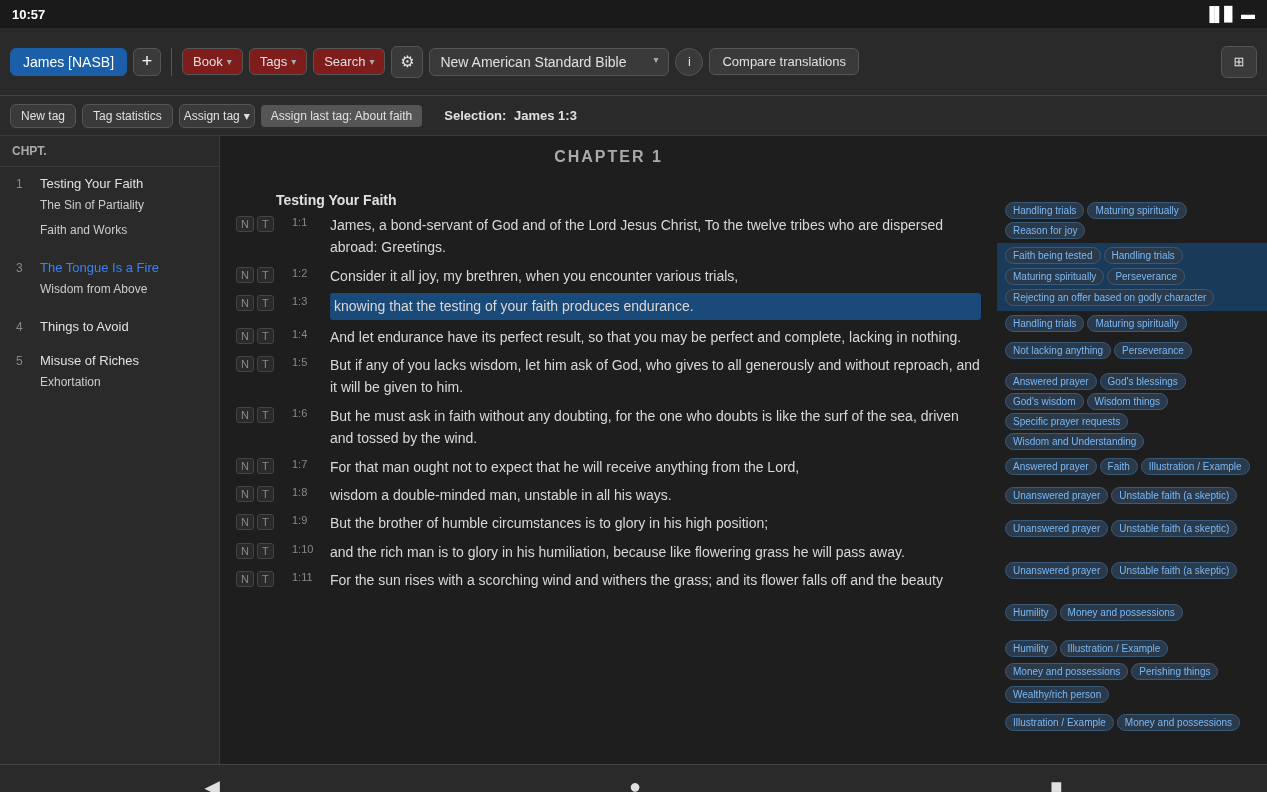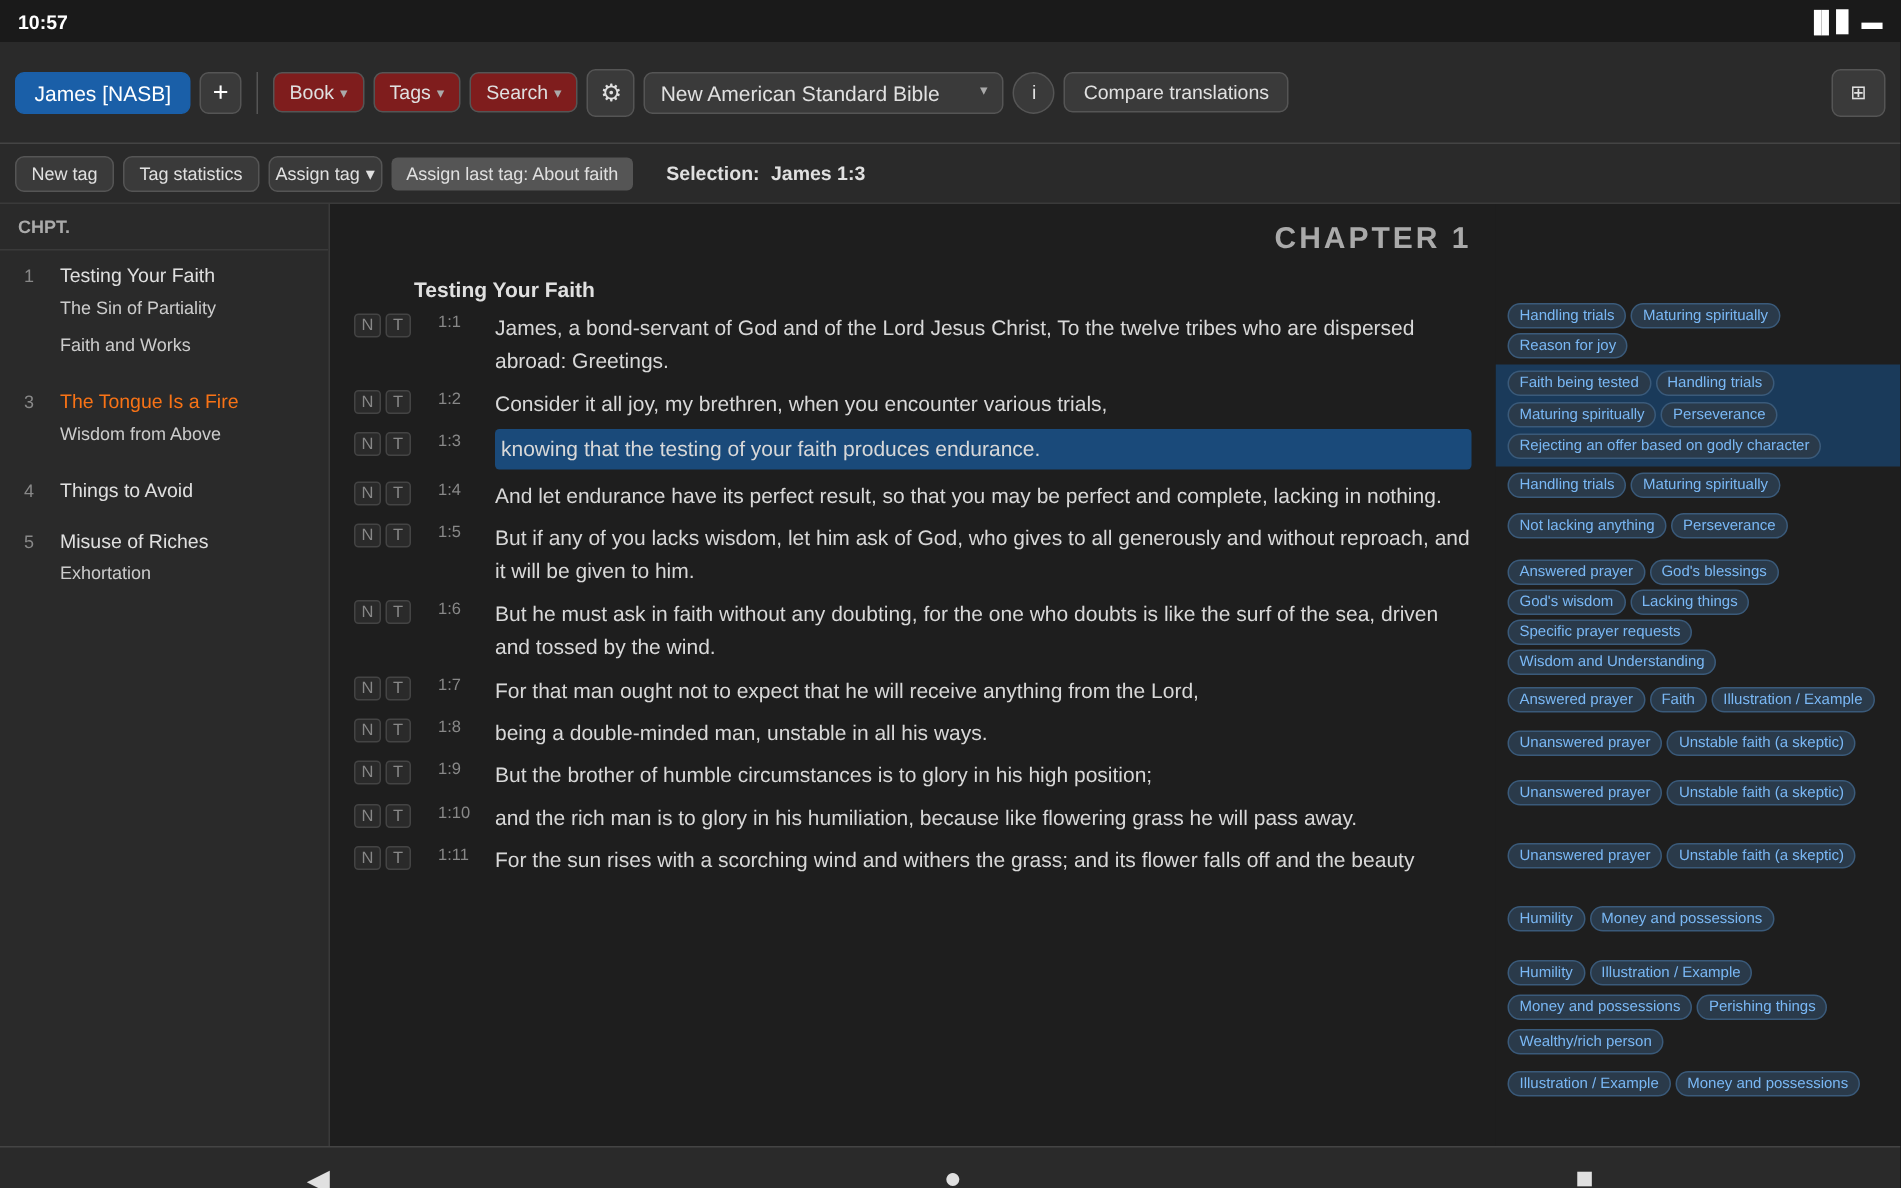"CHAPTER 1" .chapter-title { font-size: 20px -> 16px; margin-bottom: 14px -> 26px; text-align: right -> center }
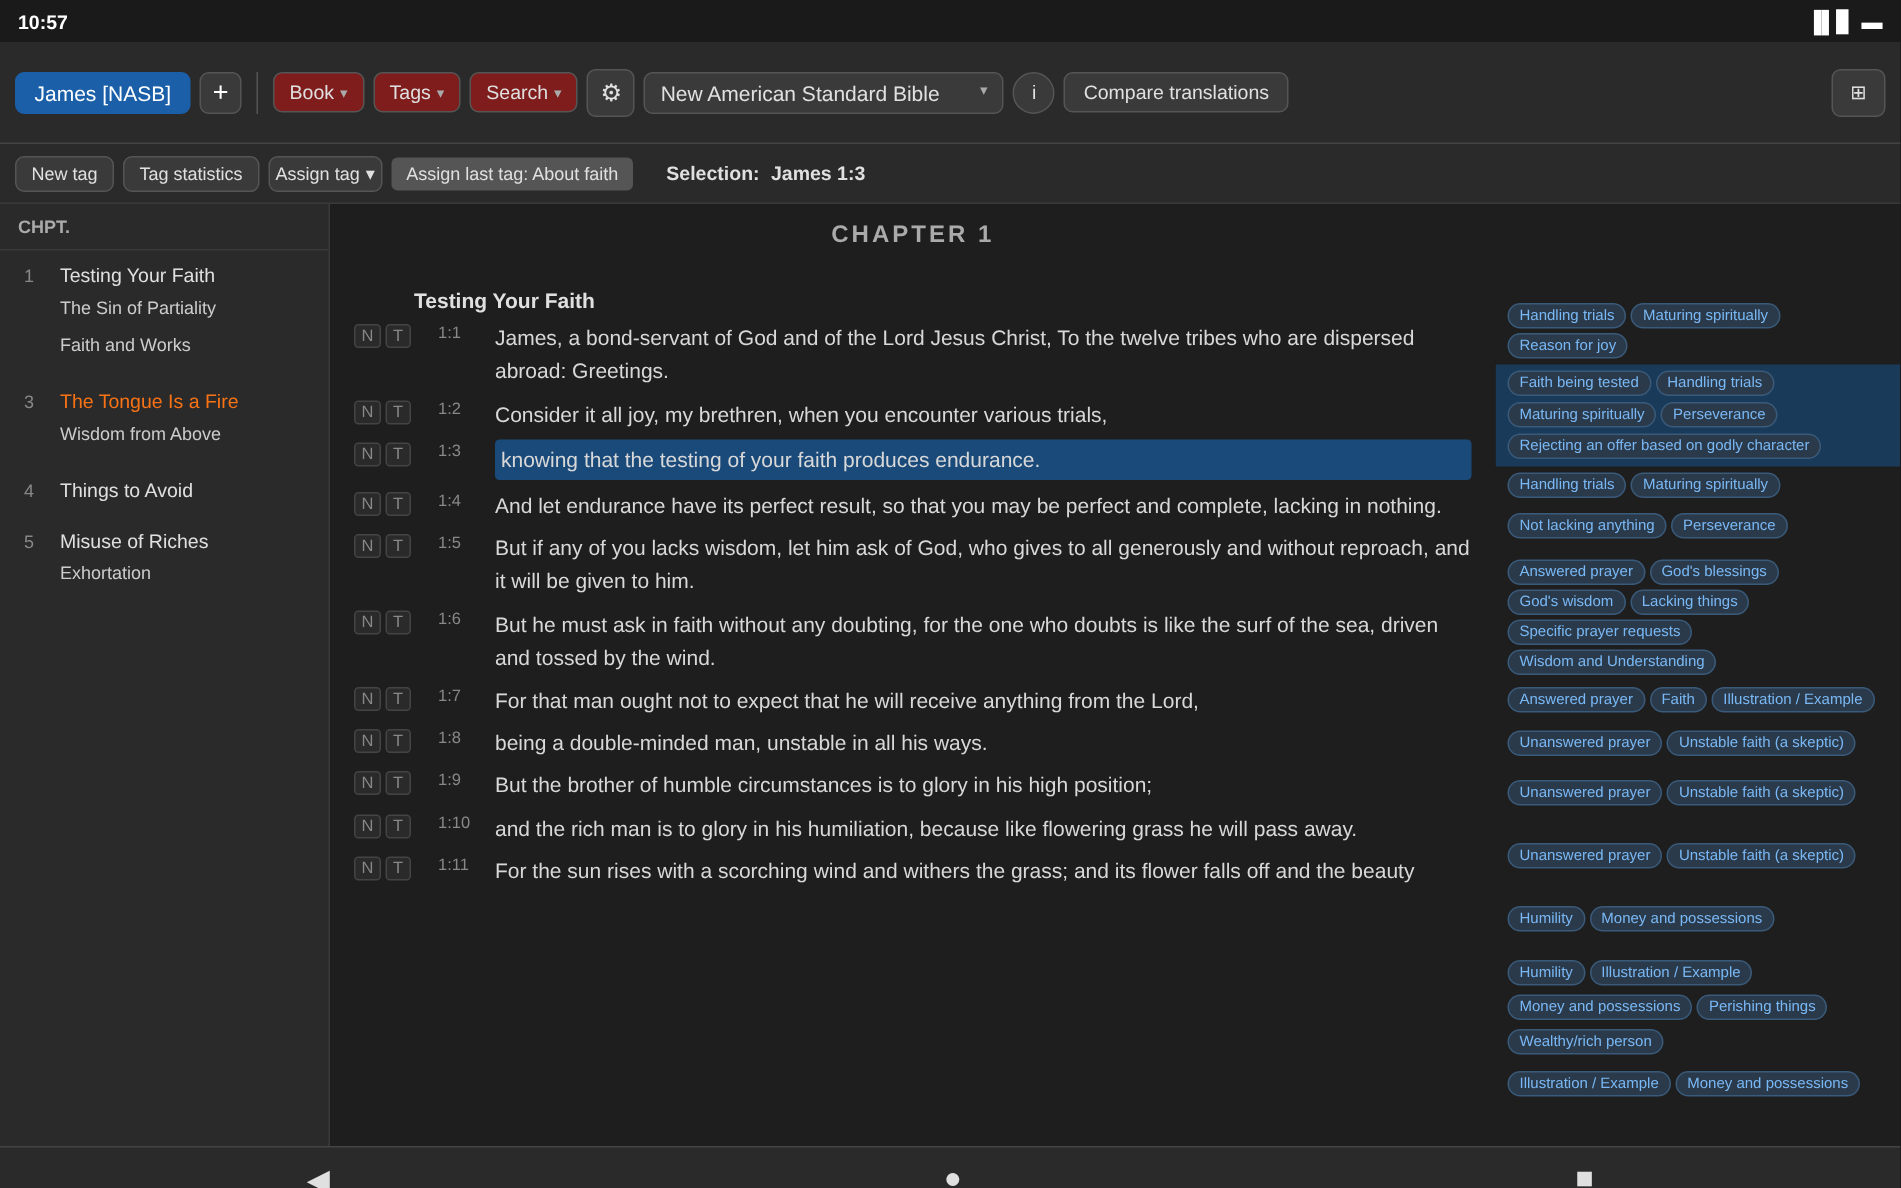"The Tongue Is a Fire" div { color: #f97316 -> #3b82f6 }
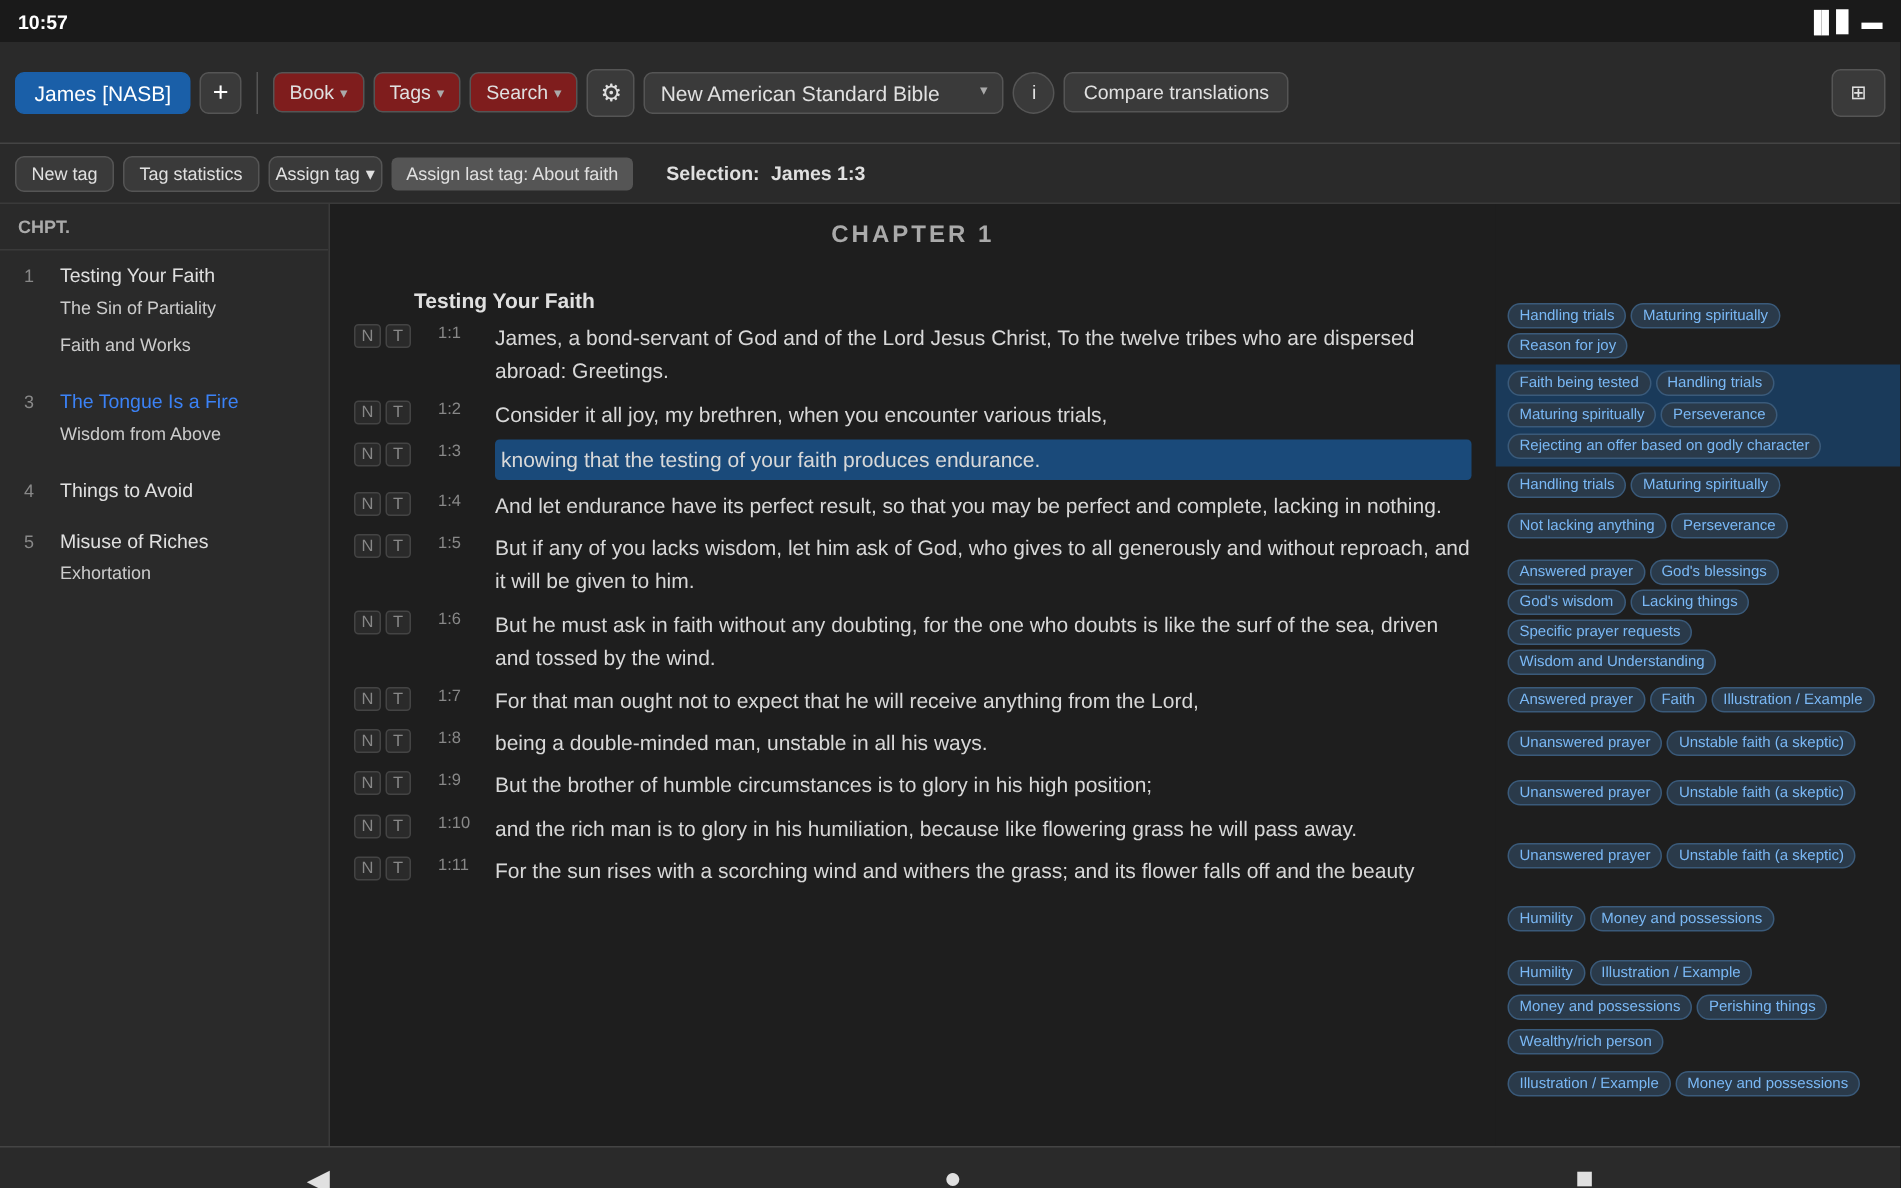"Lacking things" span.tag-chip { text: Lacking -> Wisdom }
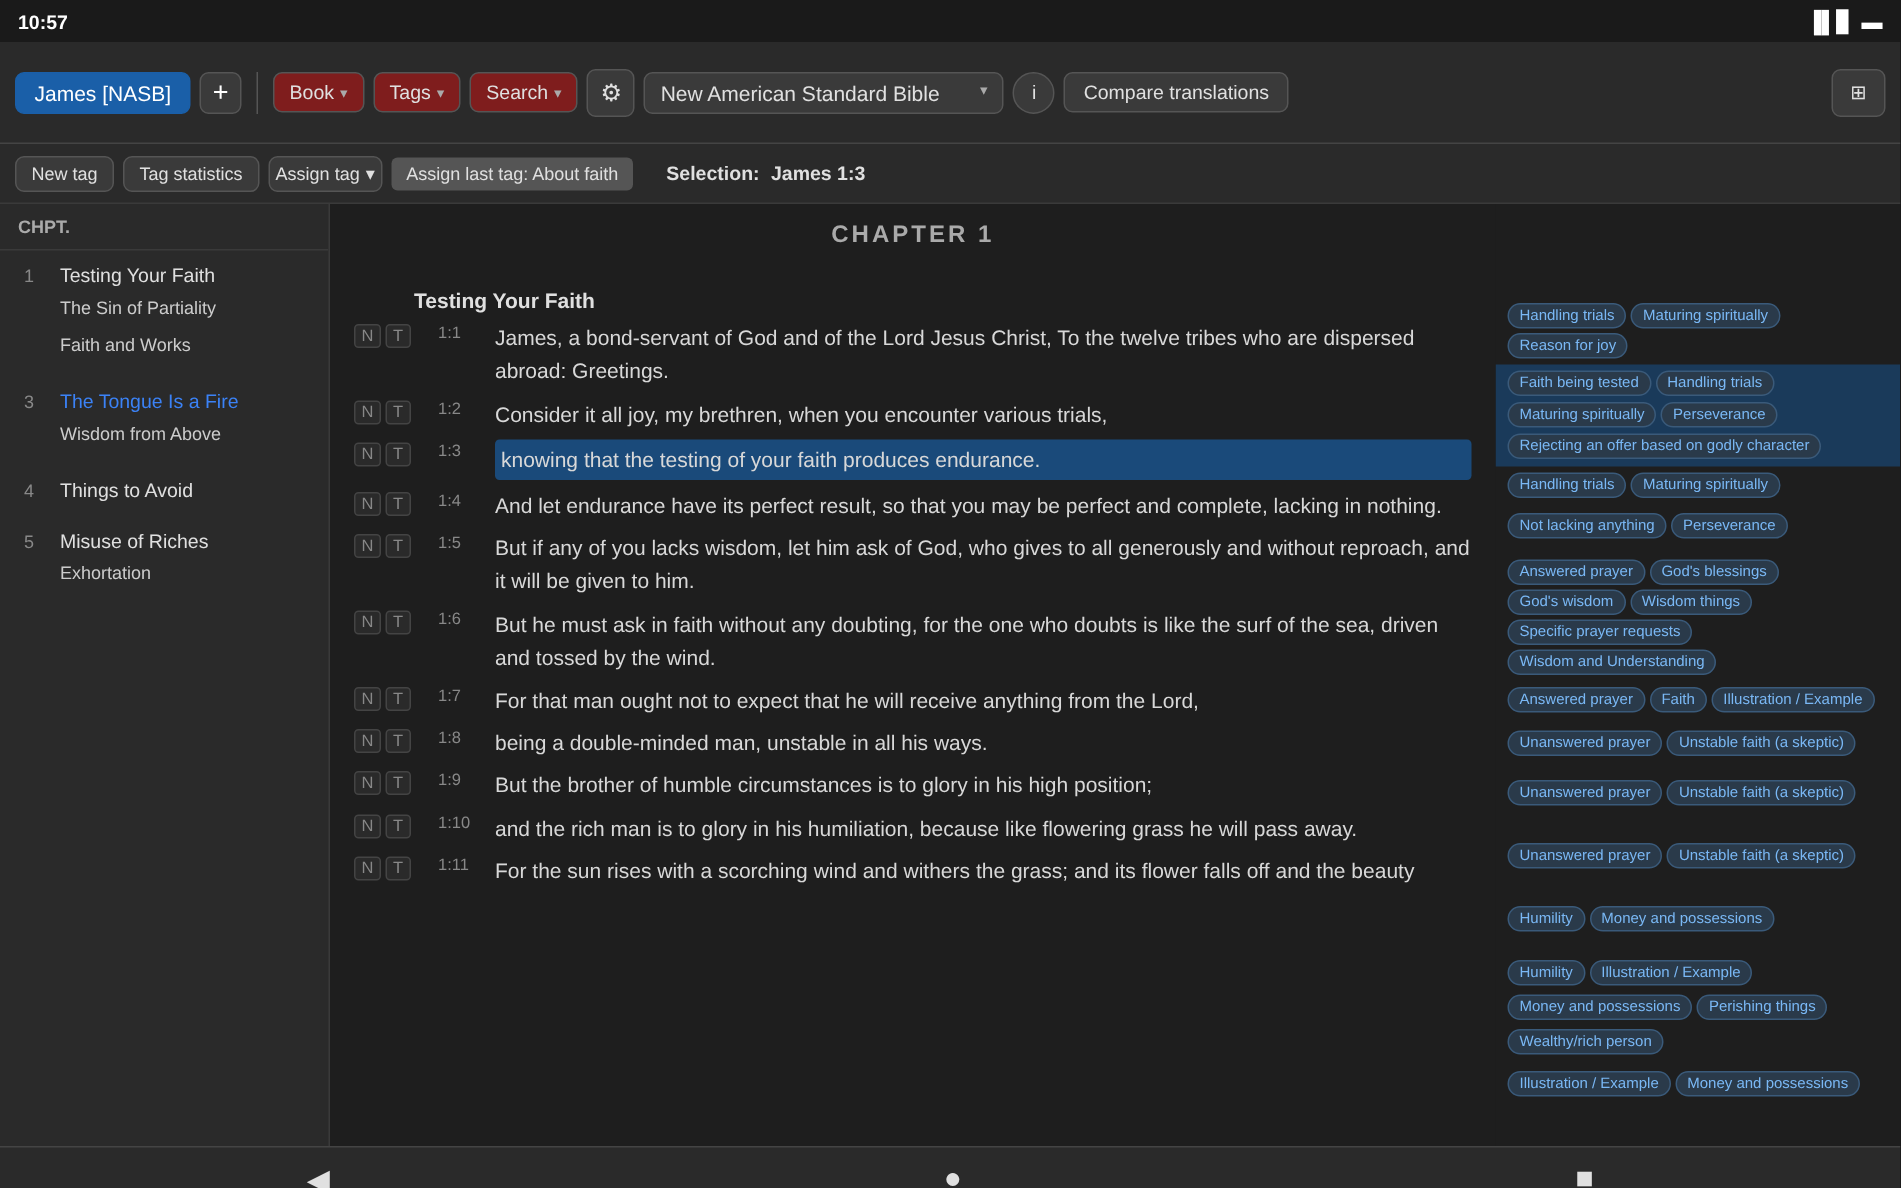"being a double-minded man, unstable" span.verse-text { text: being -> wisdom }
